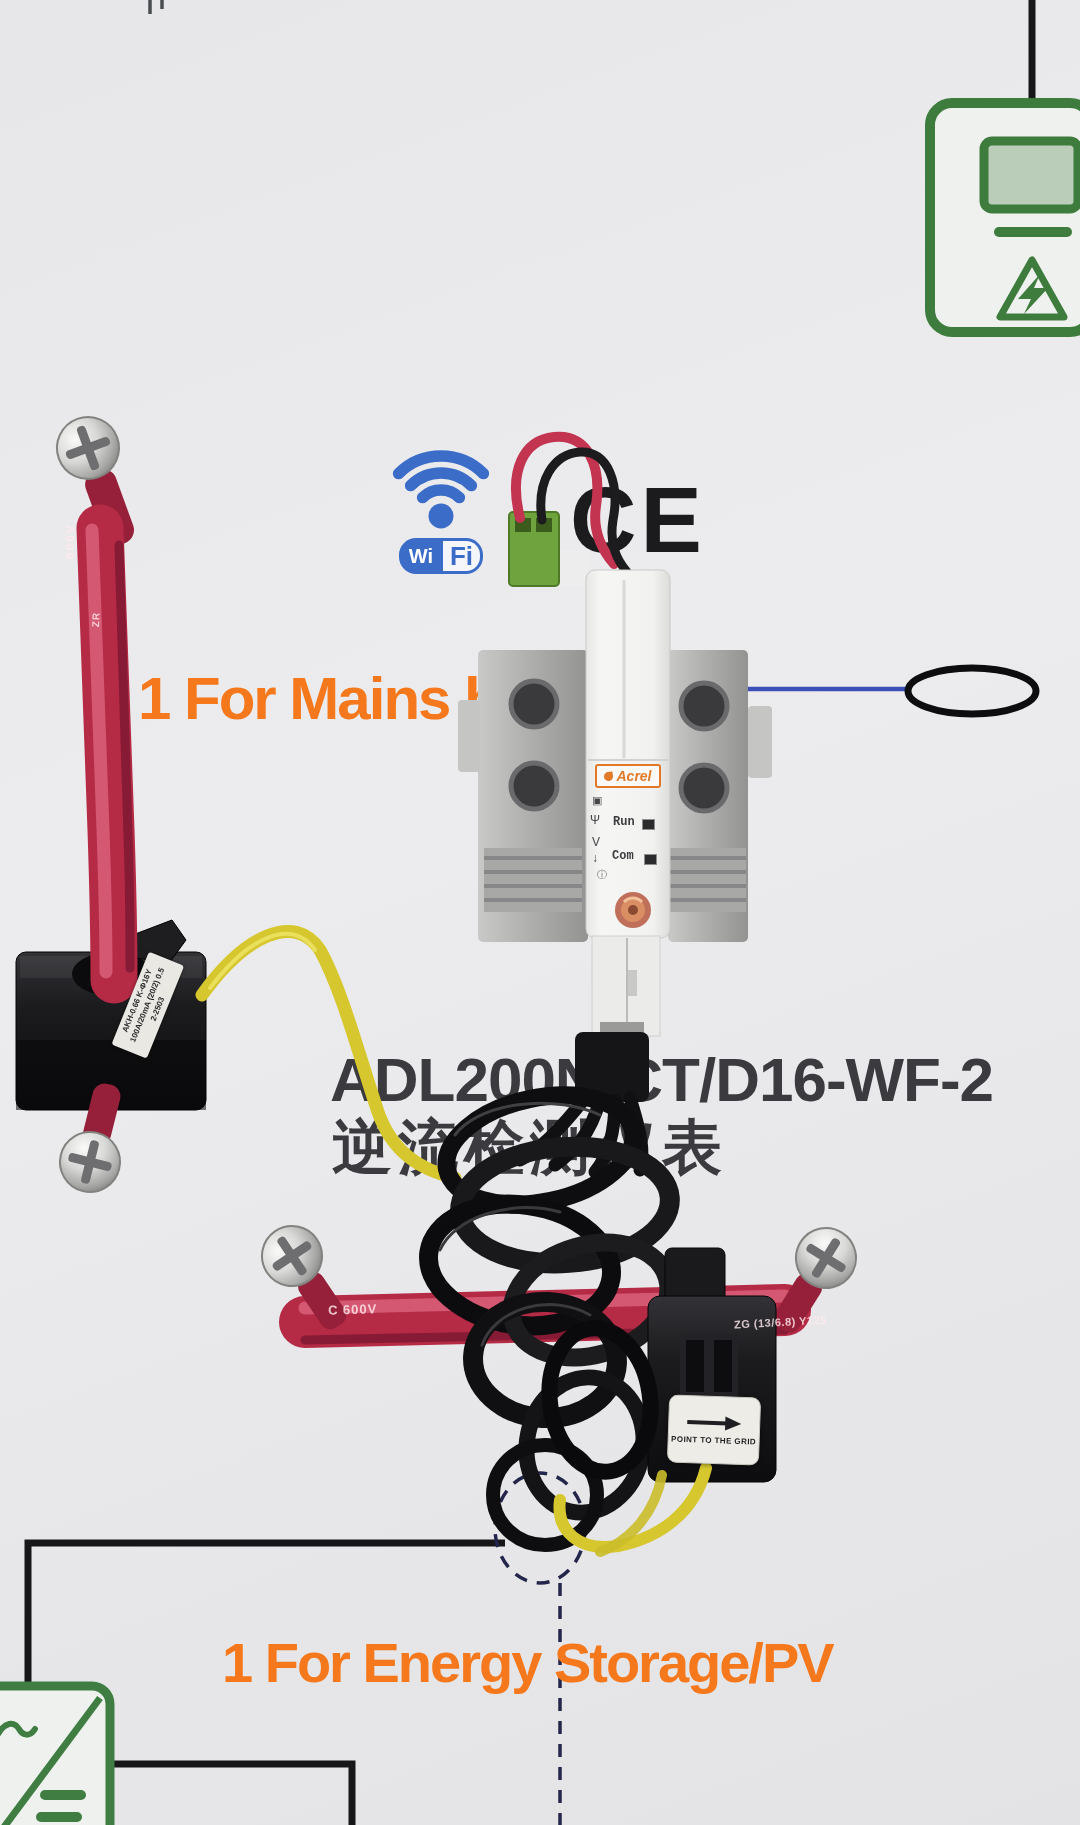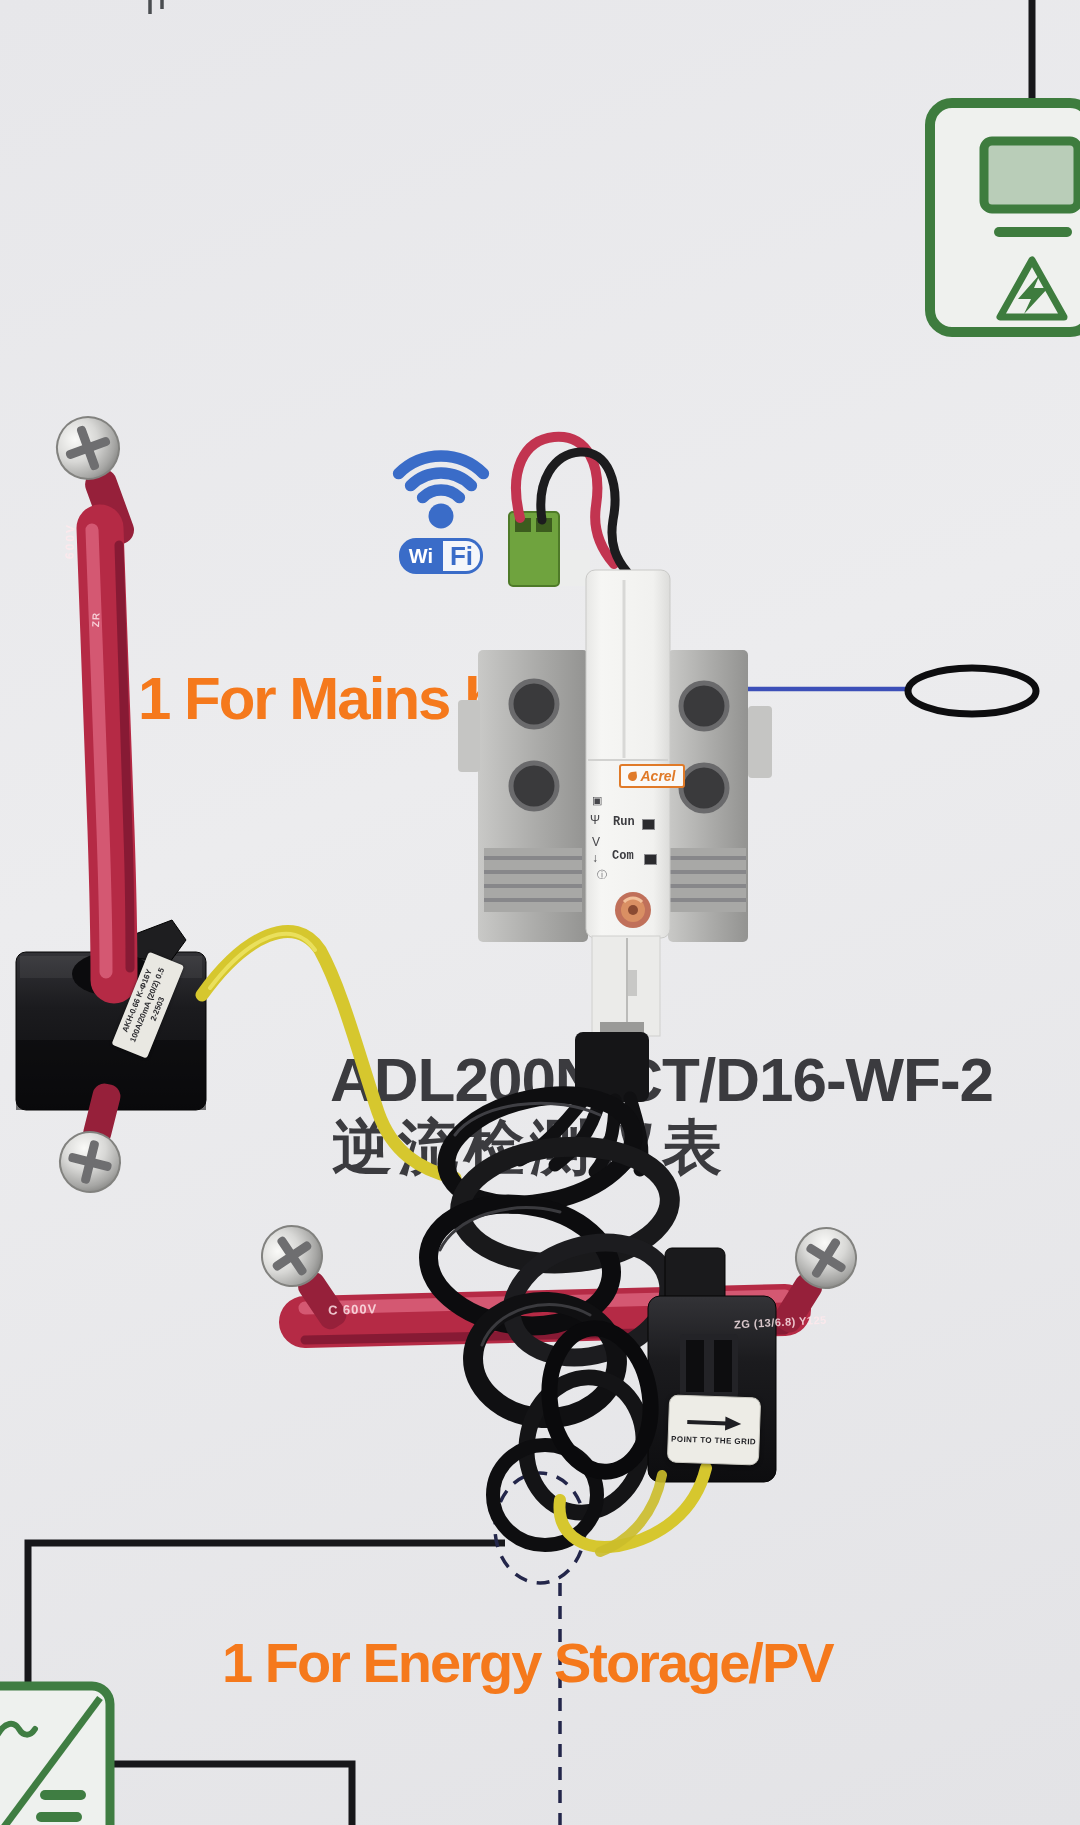"CE" div.abs { html: none -> <div>CE</div> }
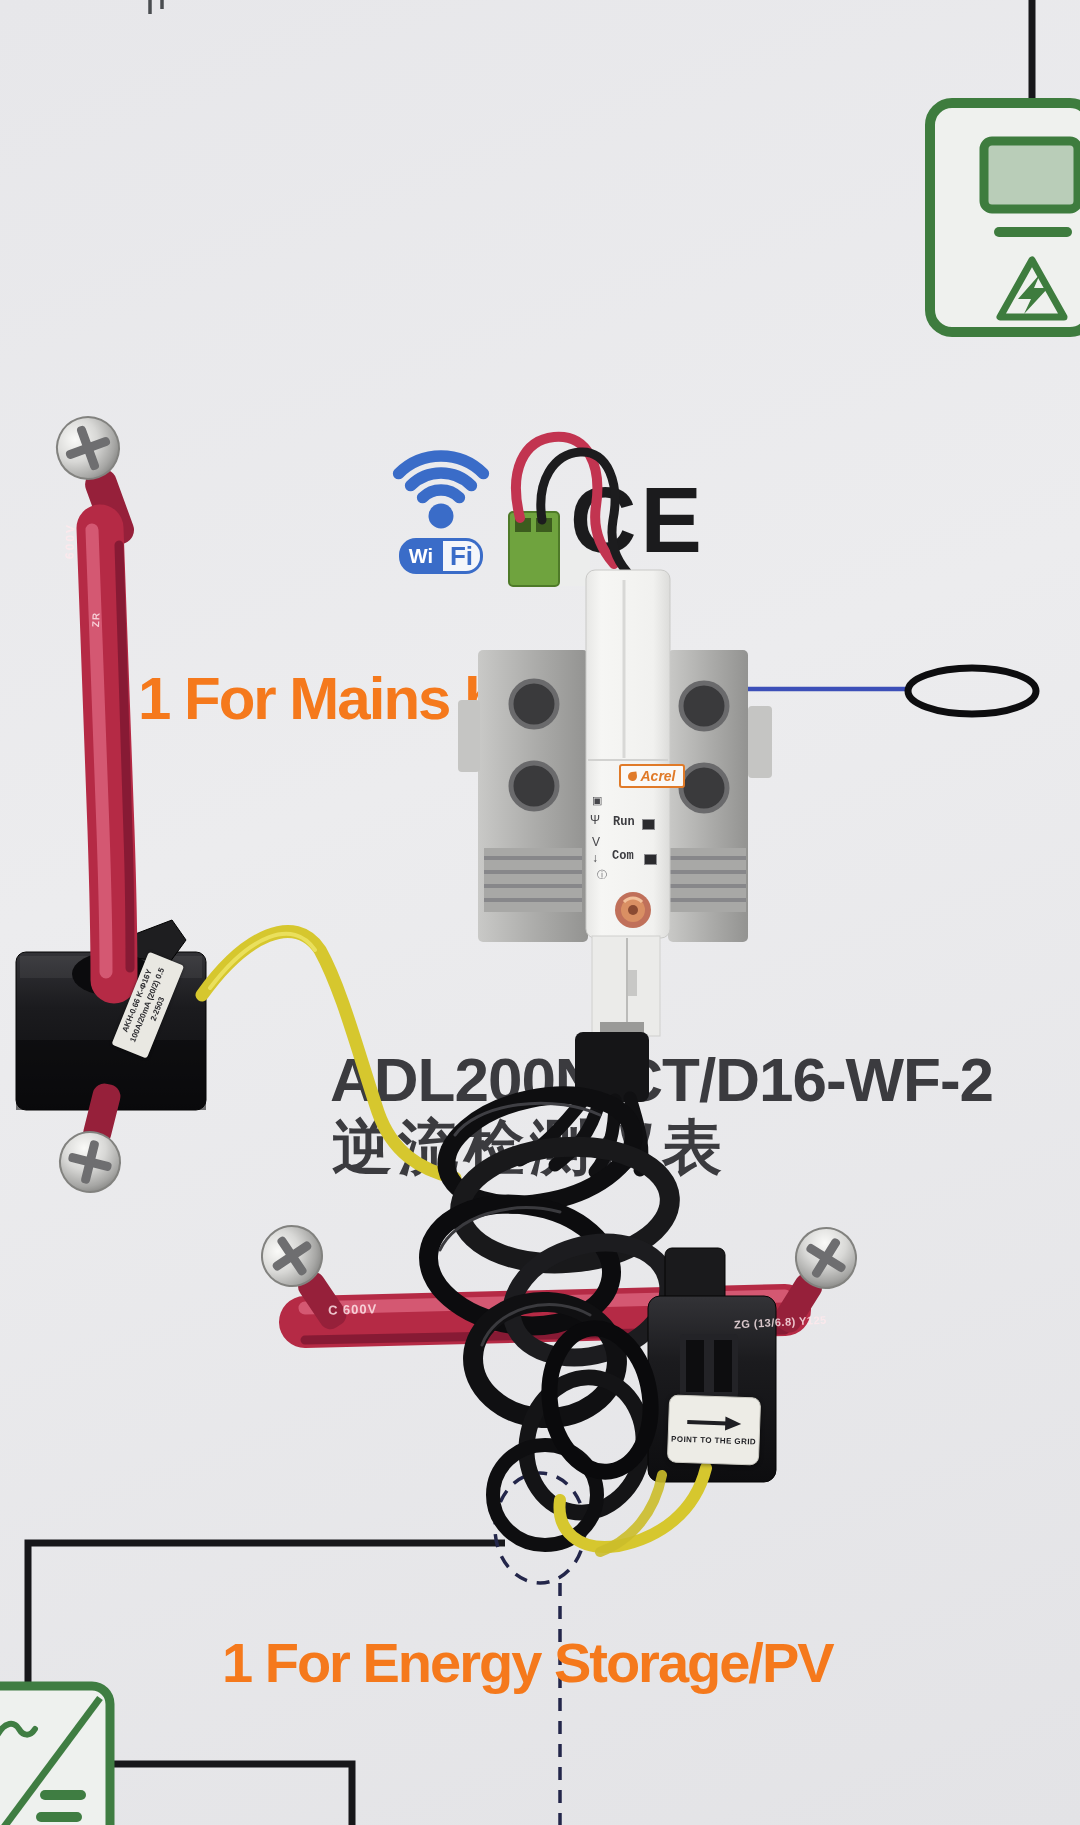"Acrel" .acrel-box { margin-left: 24px -> none }
